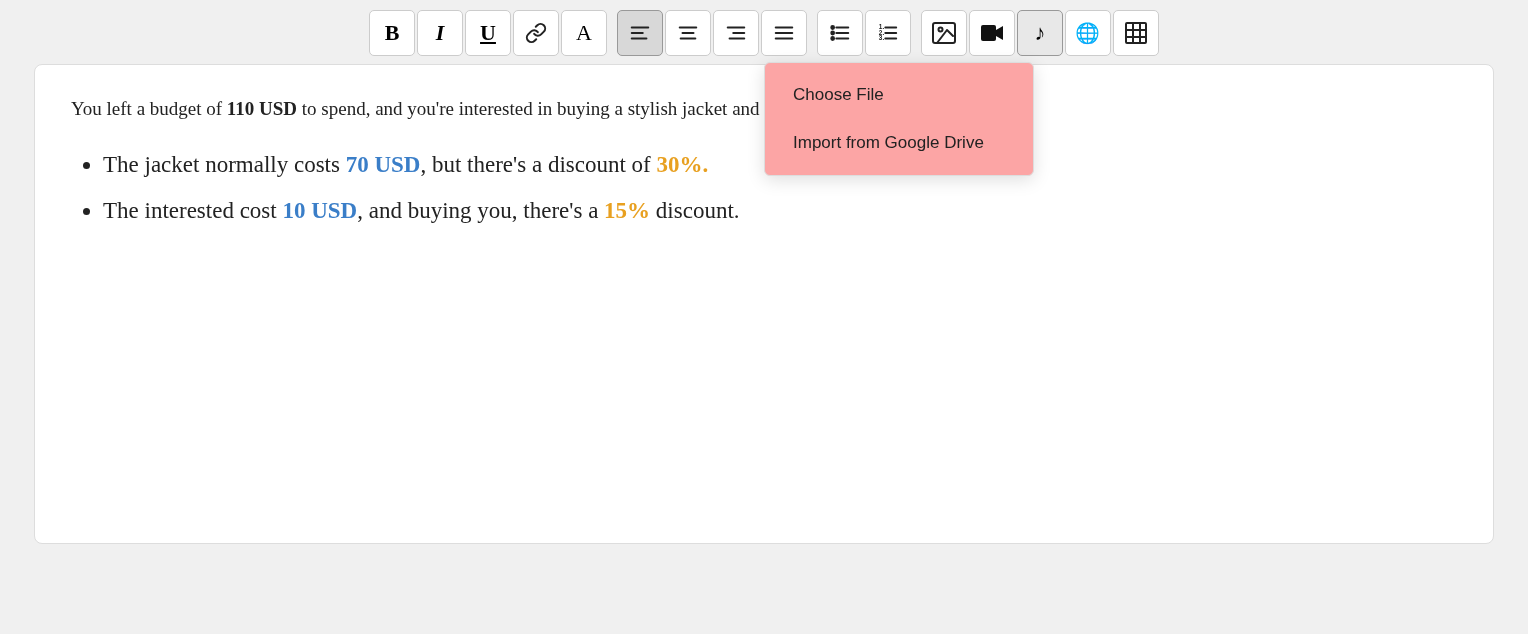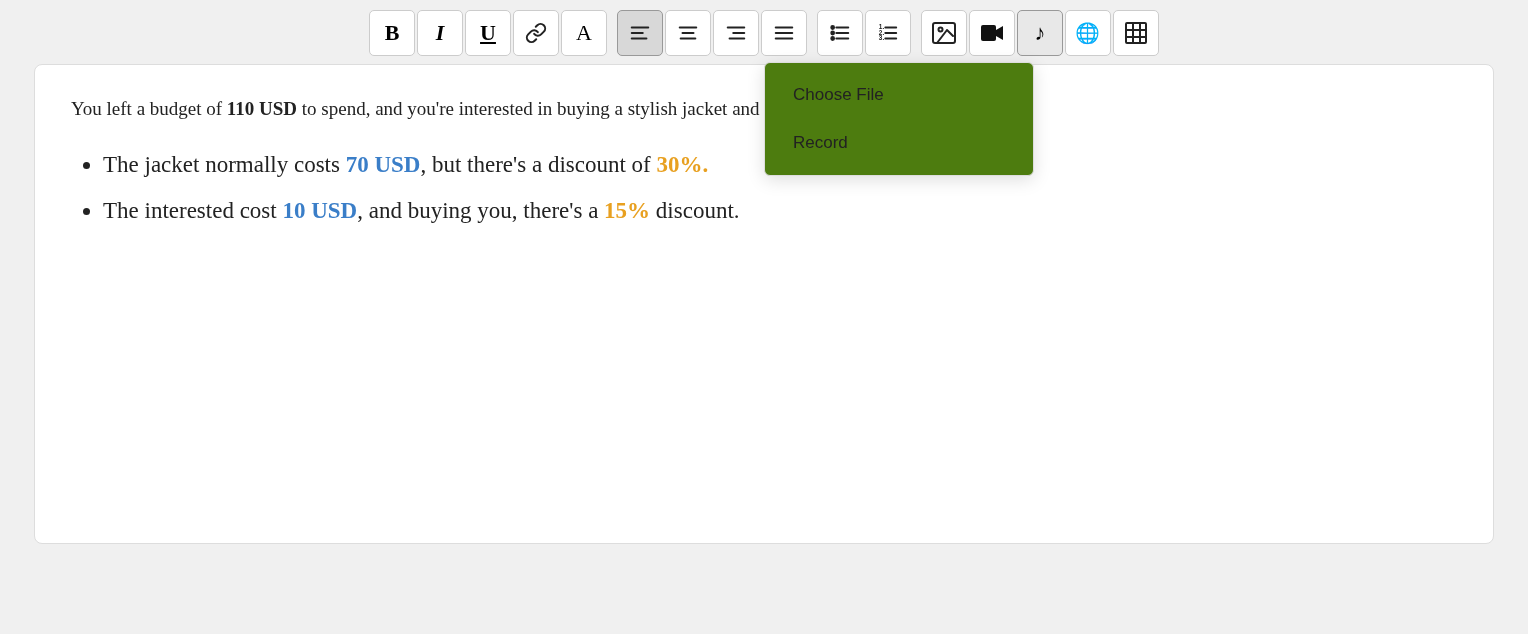"Choose File" .dropdown-menu { background: #4d7c0f -> #fca5a5 }
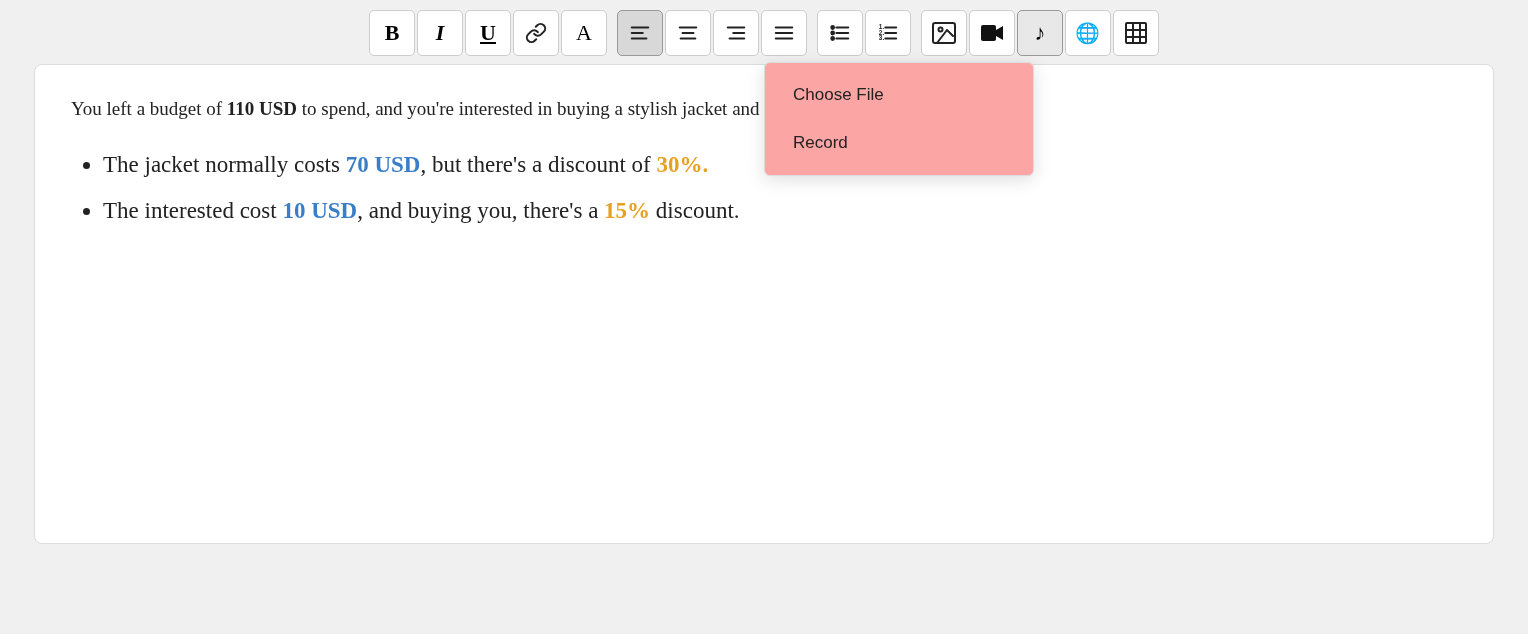"Import from Google Drive" div.dropdown-item { html: none -> <div>Import from Google Drive</div> }
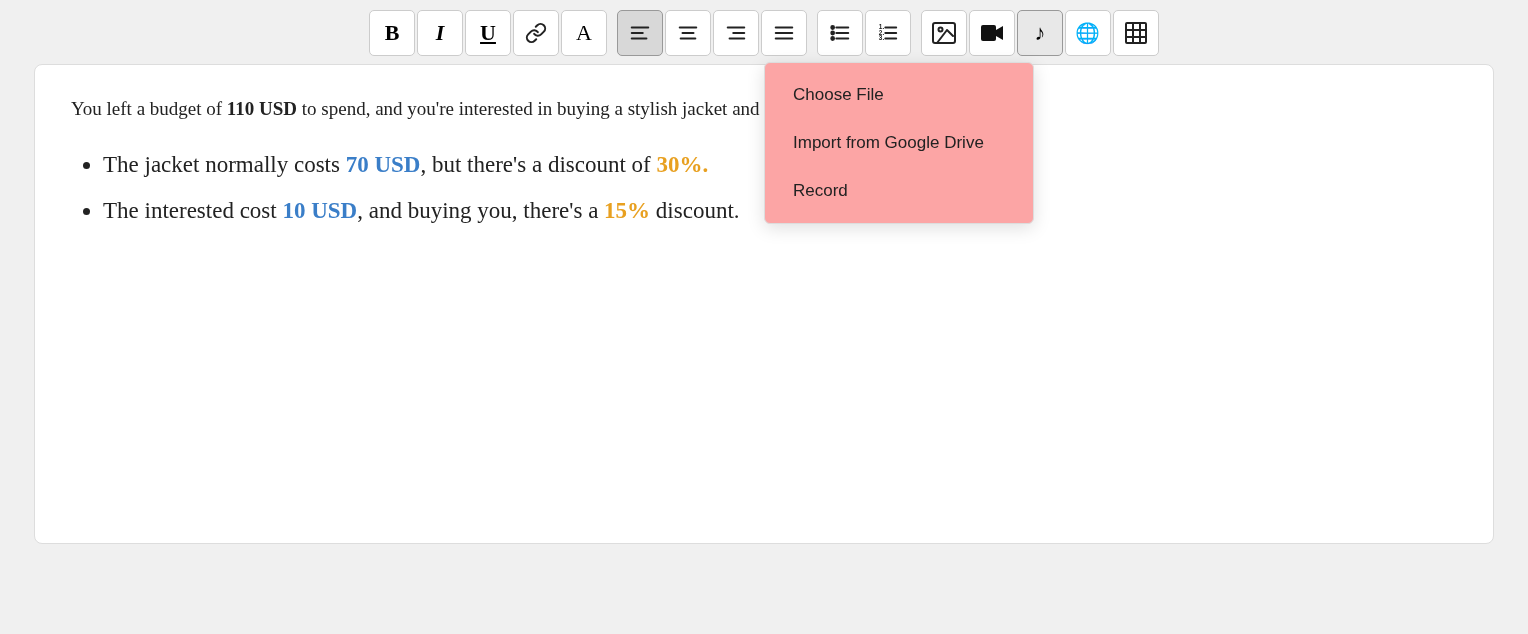"Record" div.dropdown-item { html: <div>Record</div> -> none }
